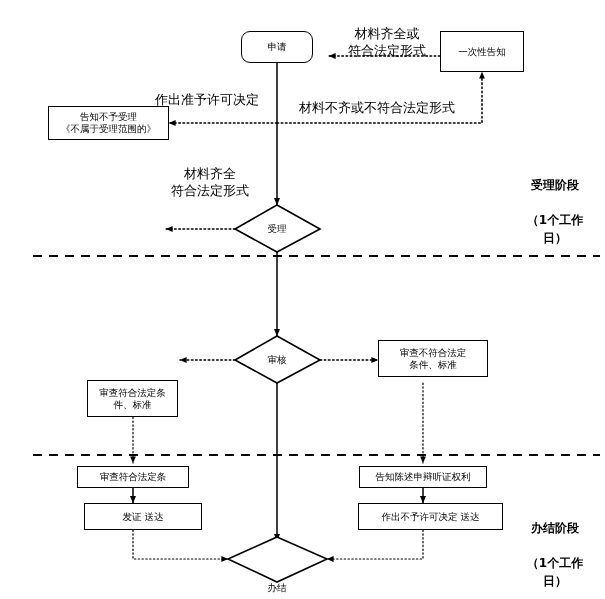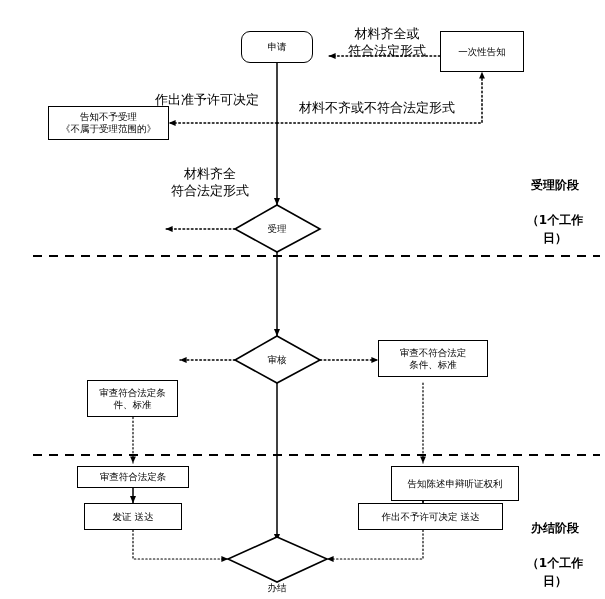"告知陈述申辩听证权利" div.node { height: 35px -> 22px; margin-left: 32px -> none }
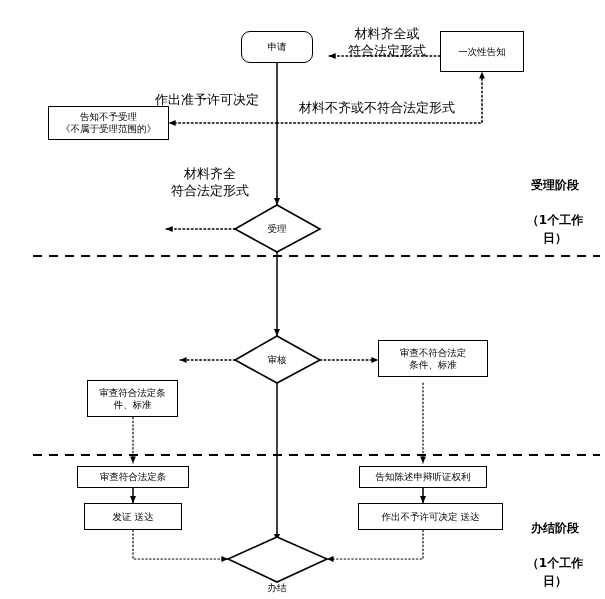"发证 送达" div.node { width: 98px -> 118px }
